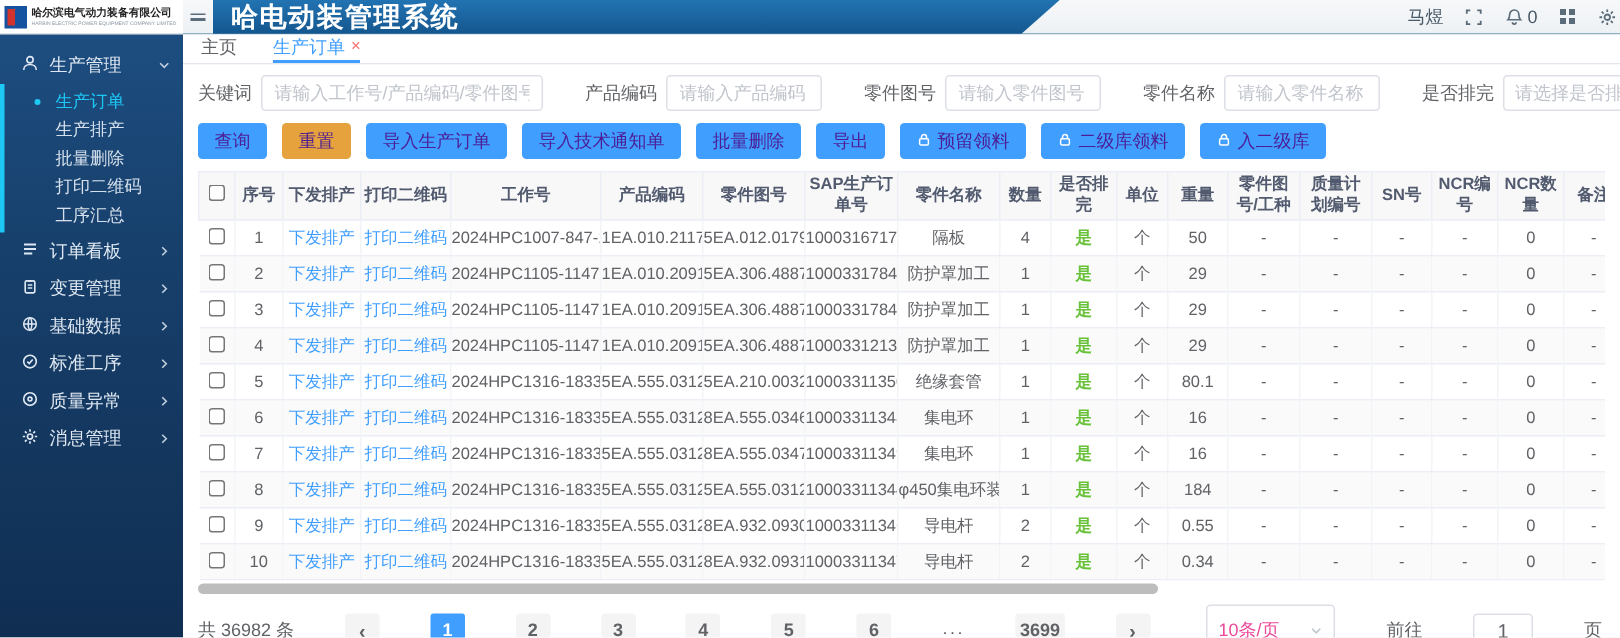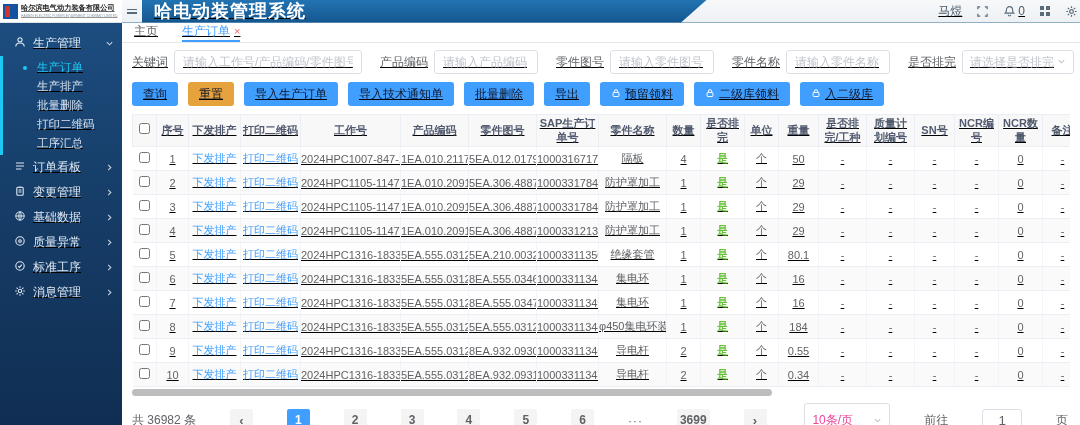"哈尔滨电气动力装备有限公司" .app { text-decoration: underline -> none }
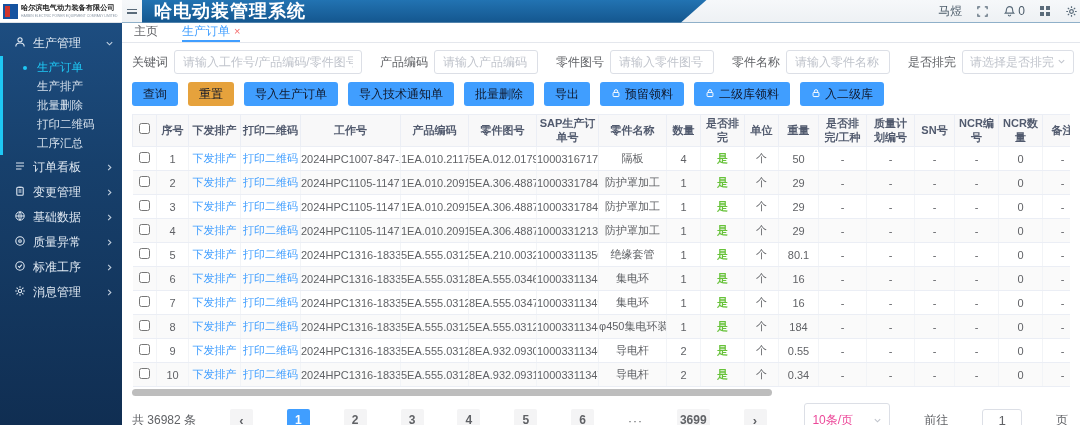"关键词" .f-group { margin-right: 18px -> 28px }
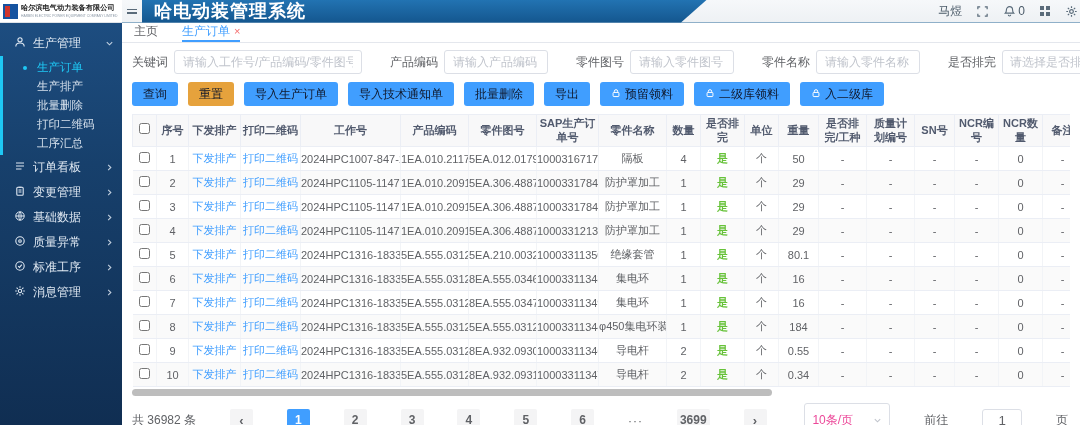"查询" .btn { color: #0f172a -> #4c1d95 }
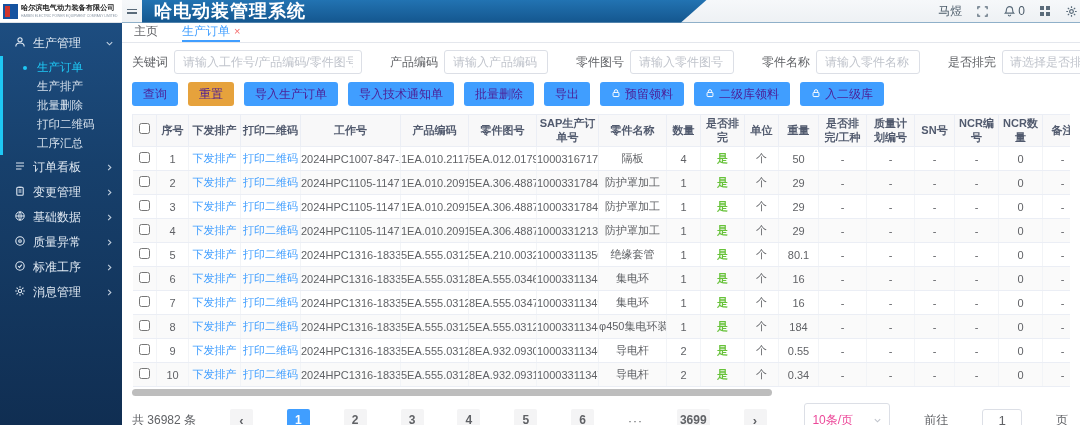"是否排完/工种" th { text: 是否排完/ -> 零件图号/ }
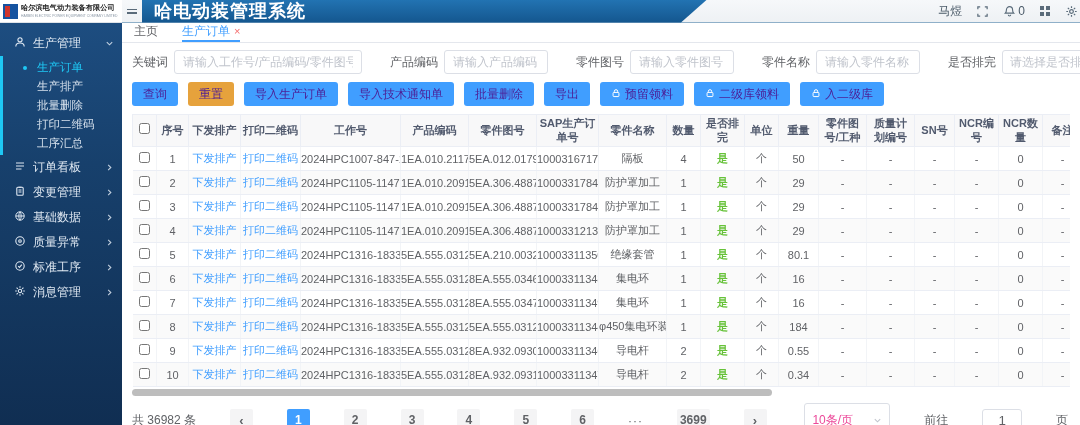"质量异常" div.side-item { order: before "标准工序" -> after "标准工序" }
